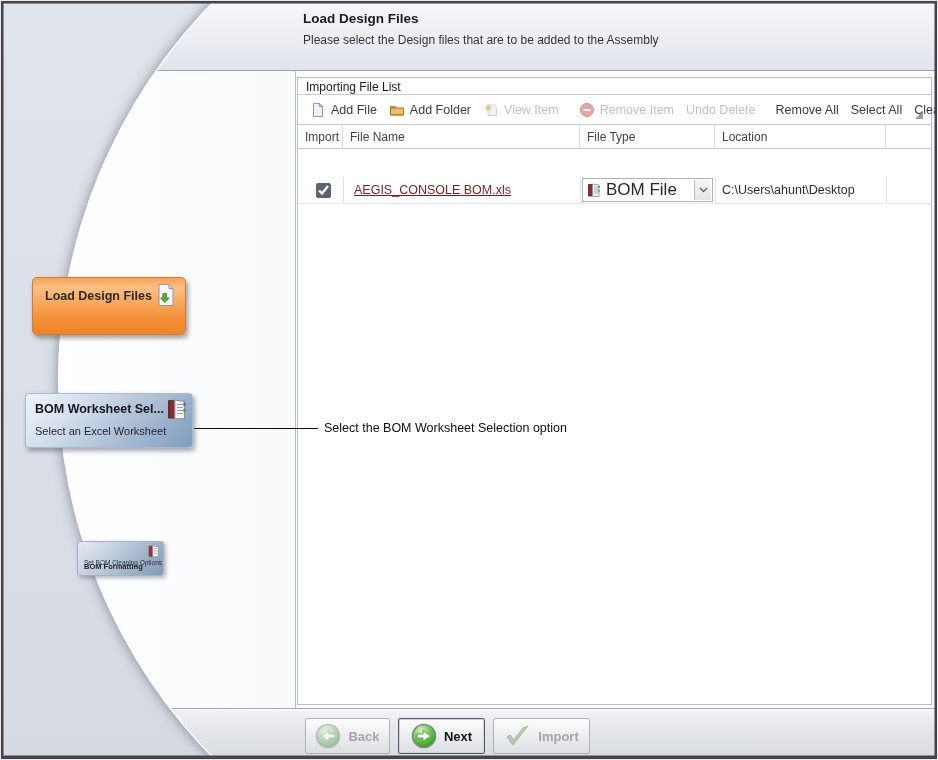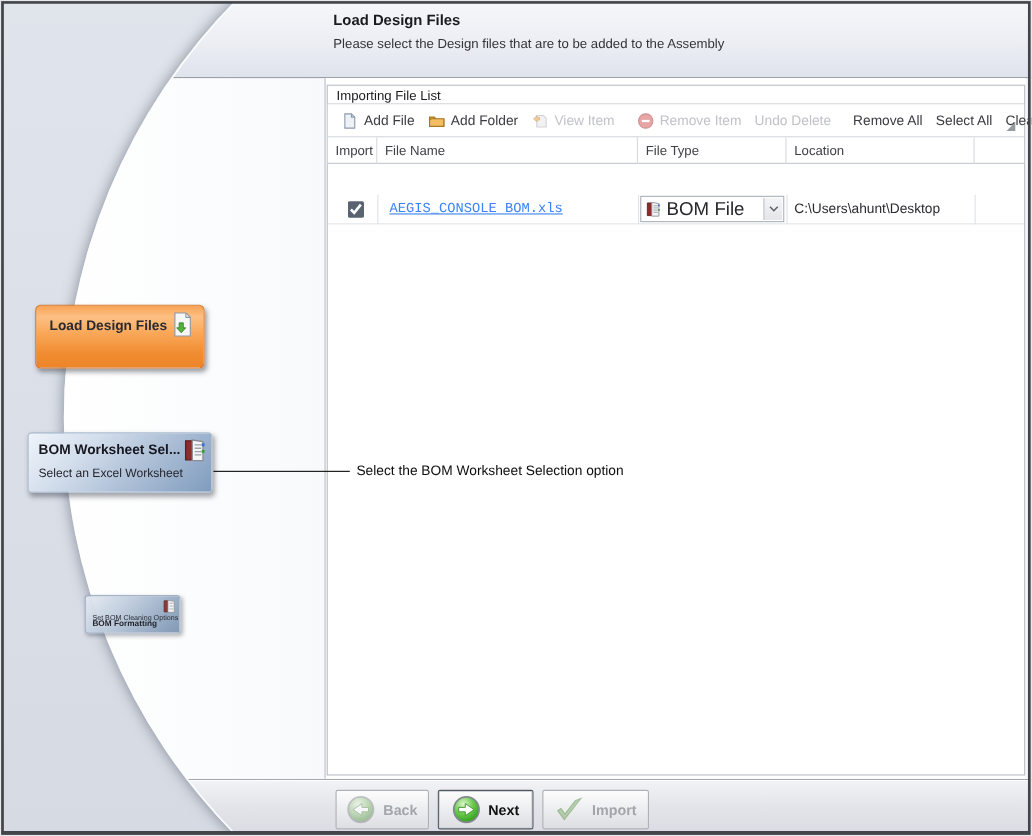"AEGIS_CONSOLE BOM.xls" .file-link { color: #3b82f6 -> #7f1d1d; font-family: Liberation Mono, monospace -> none }
